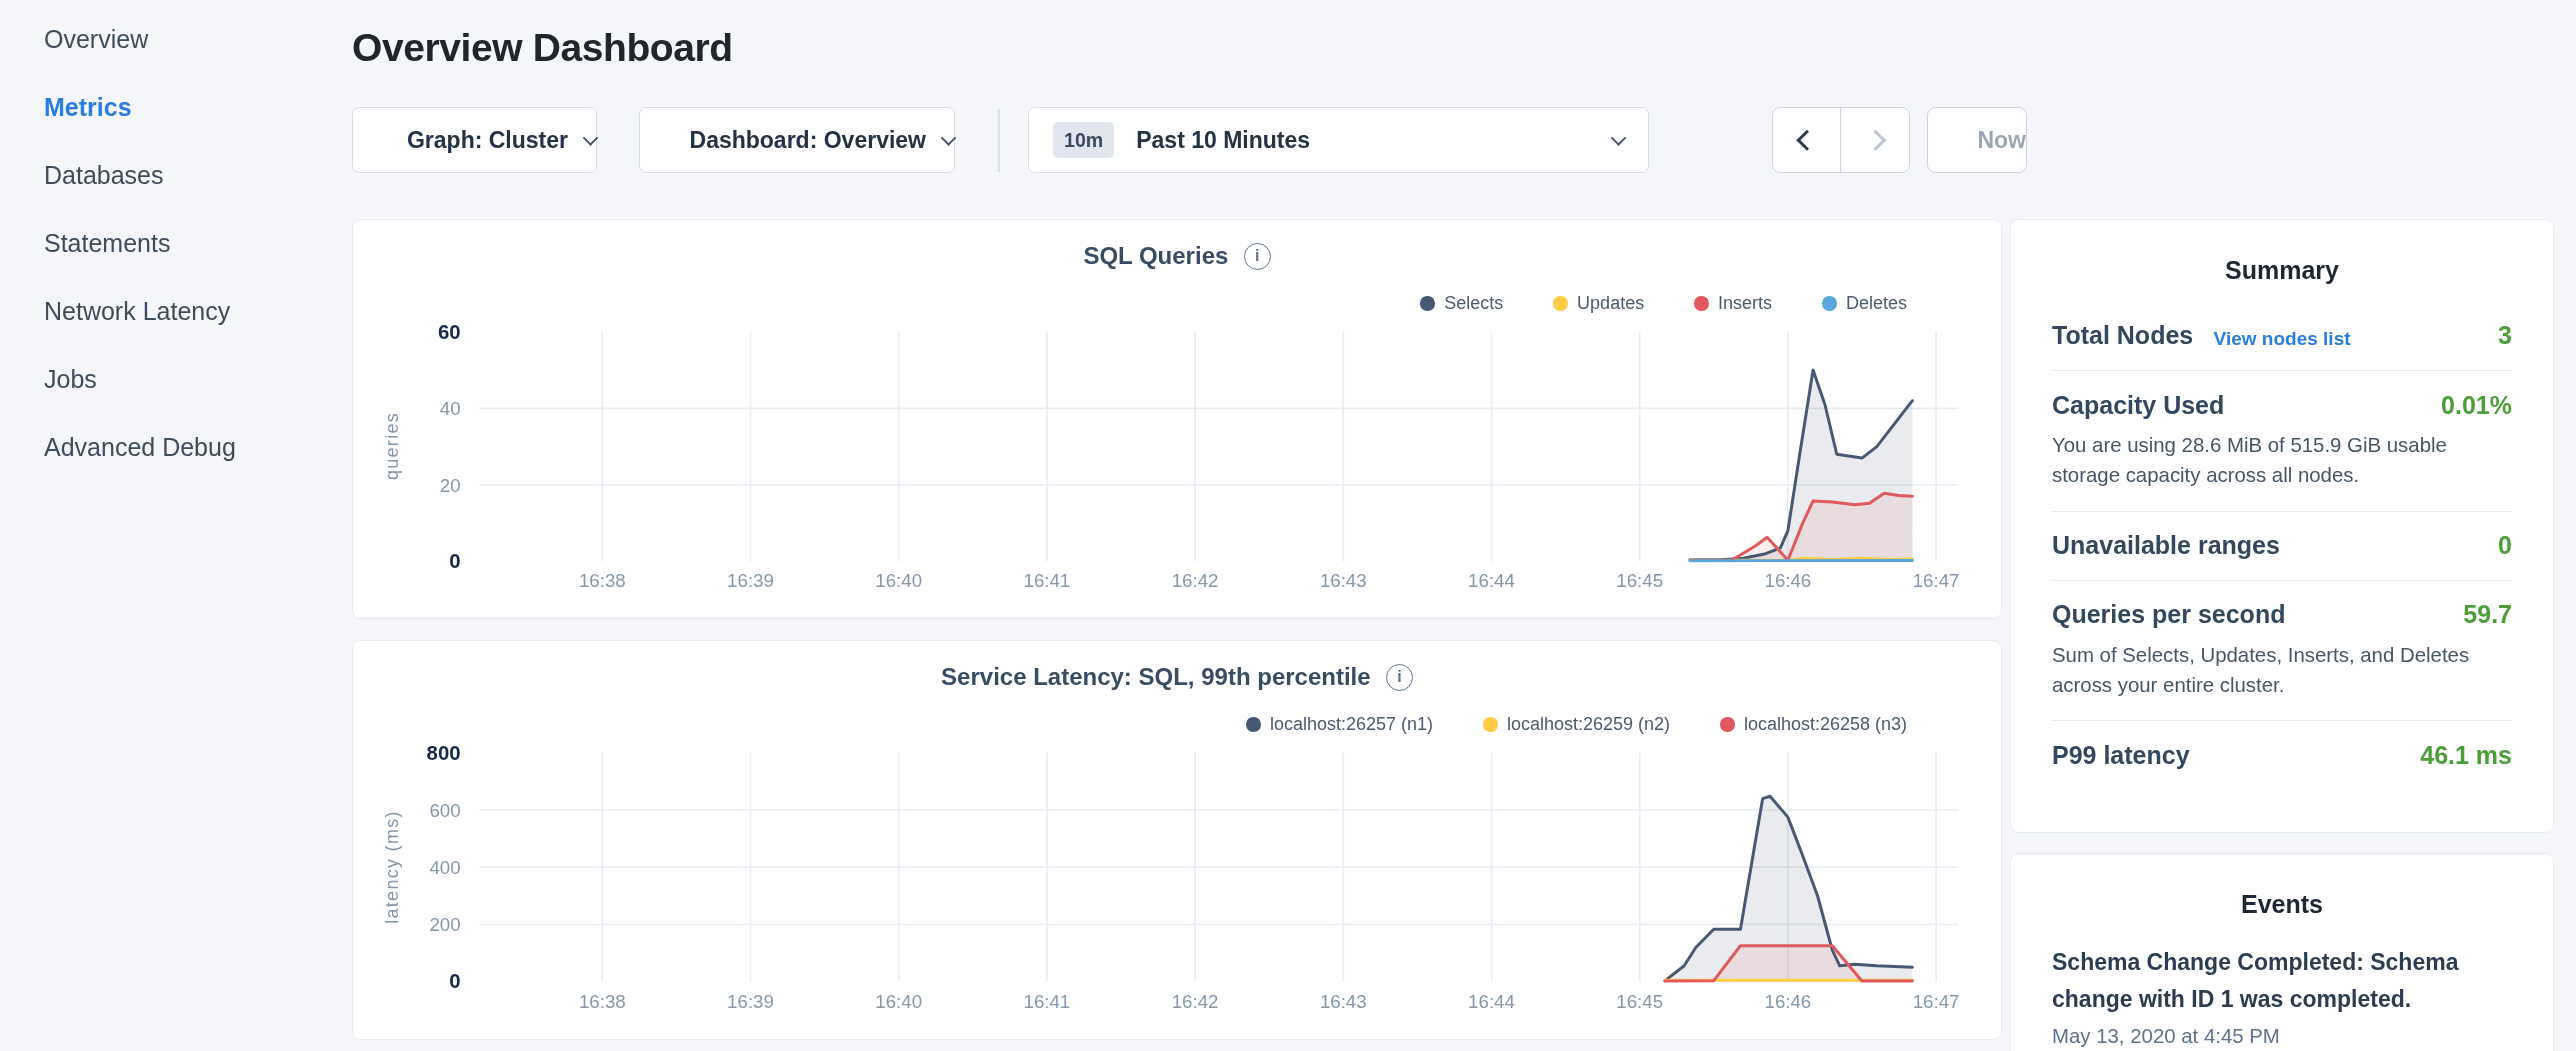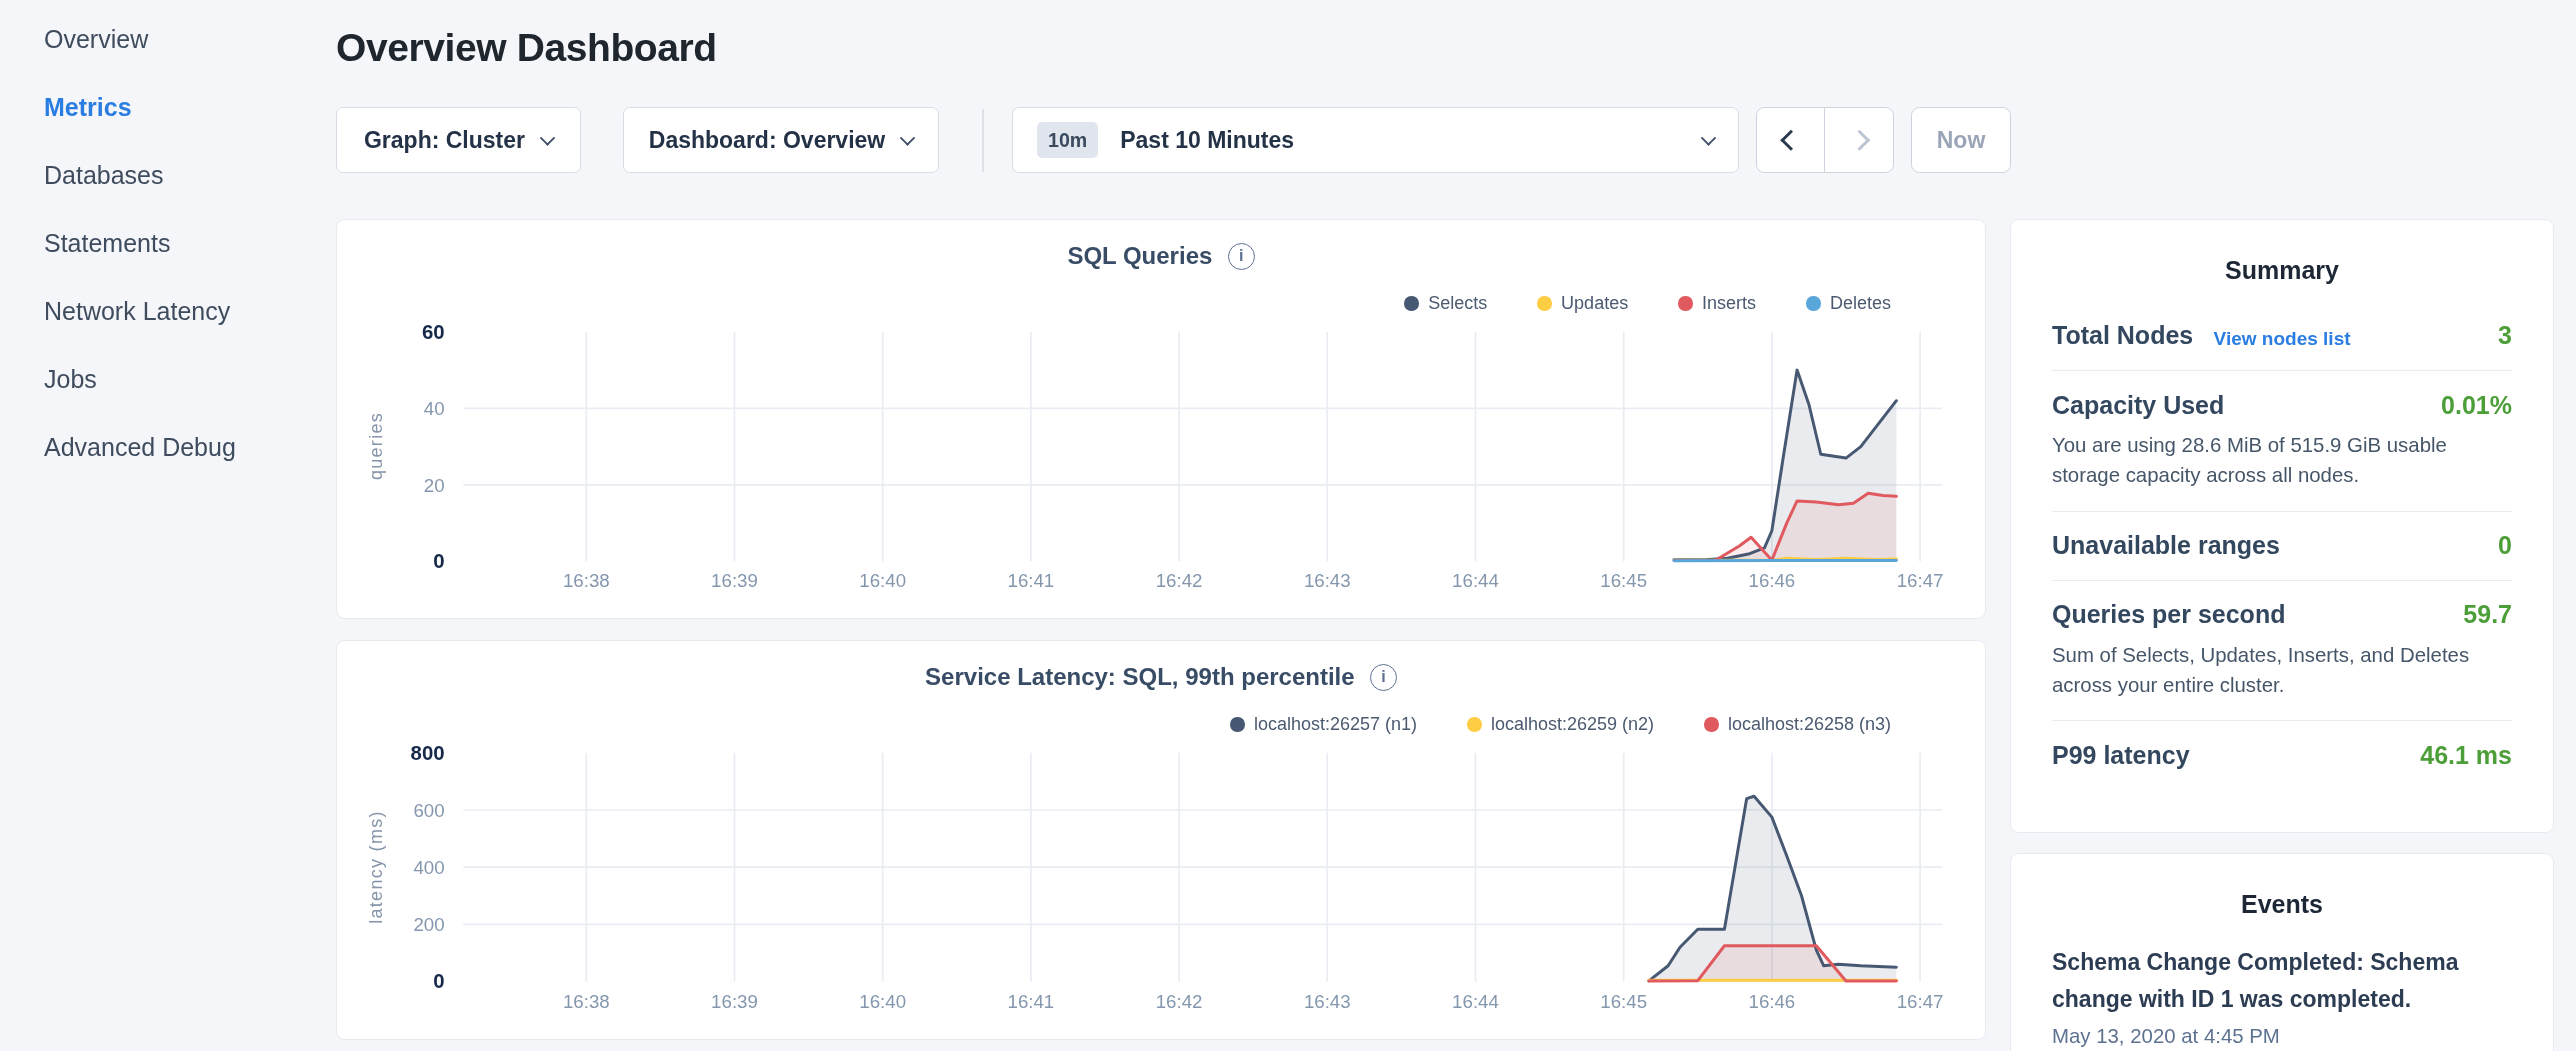"Overview Dashboard" .main { left: 336px -> 352px }
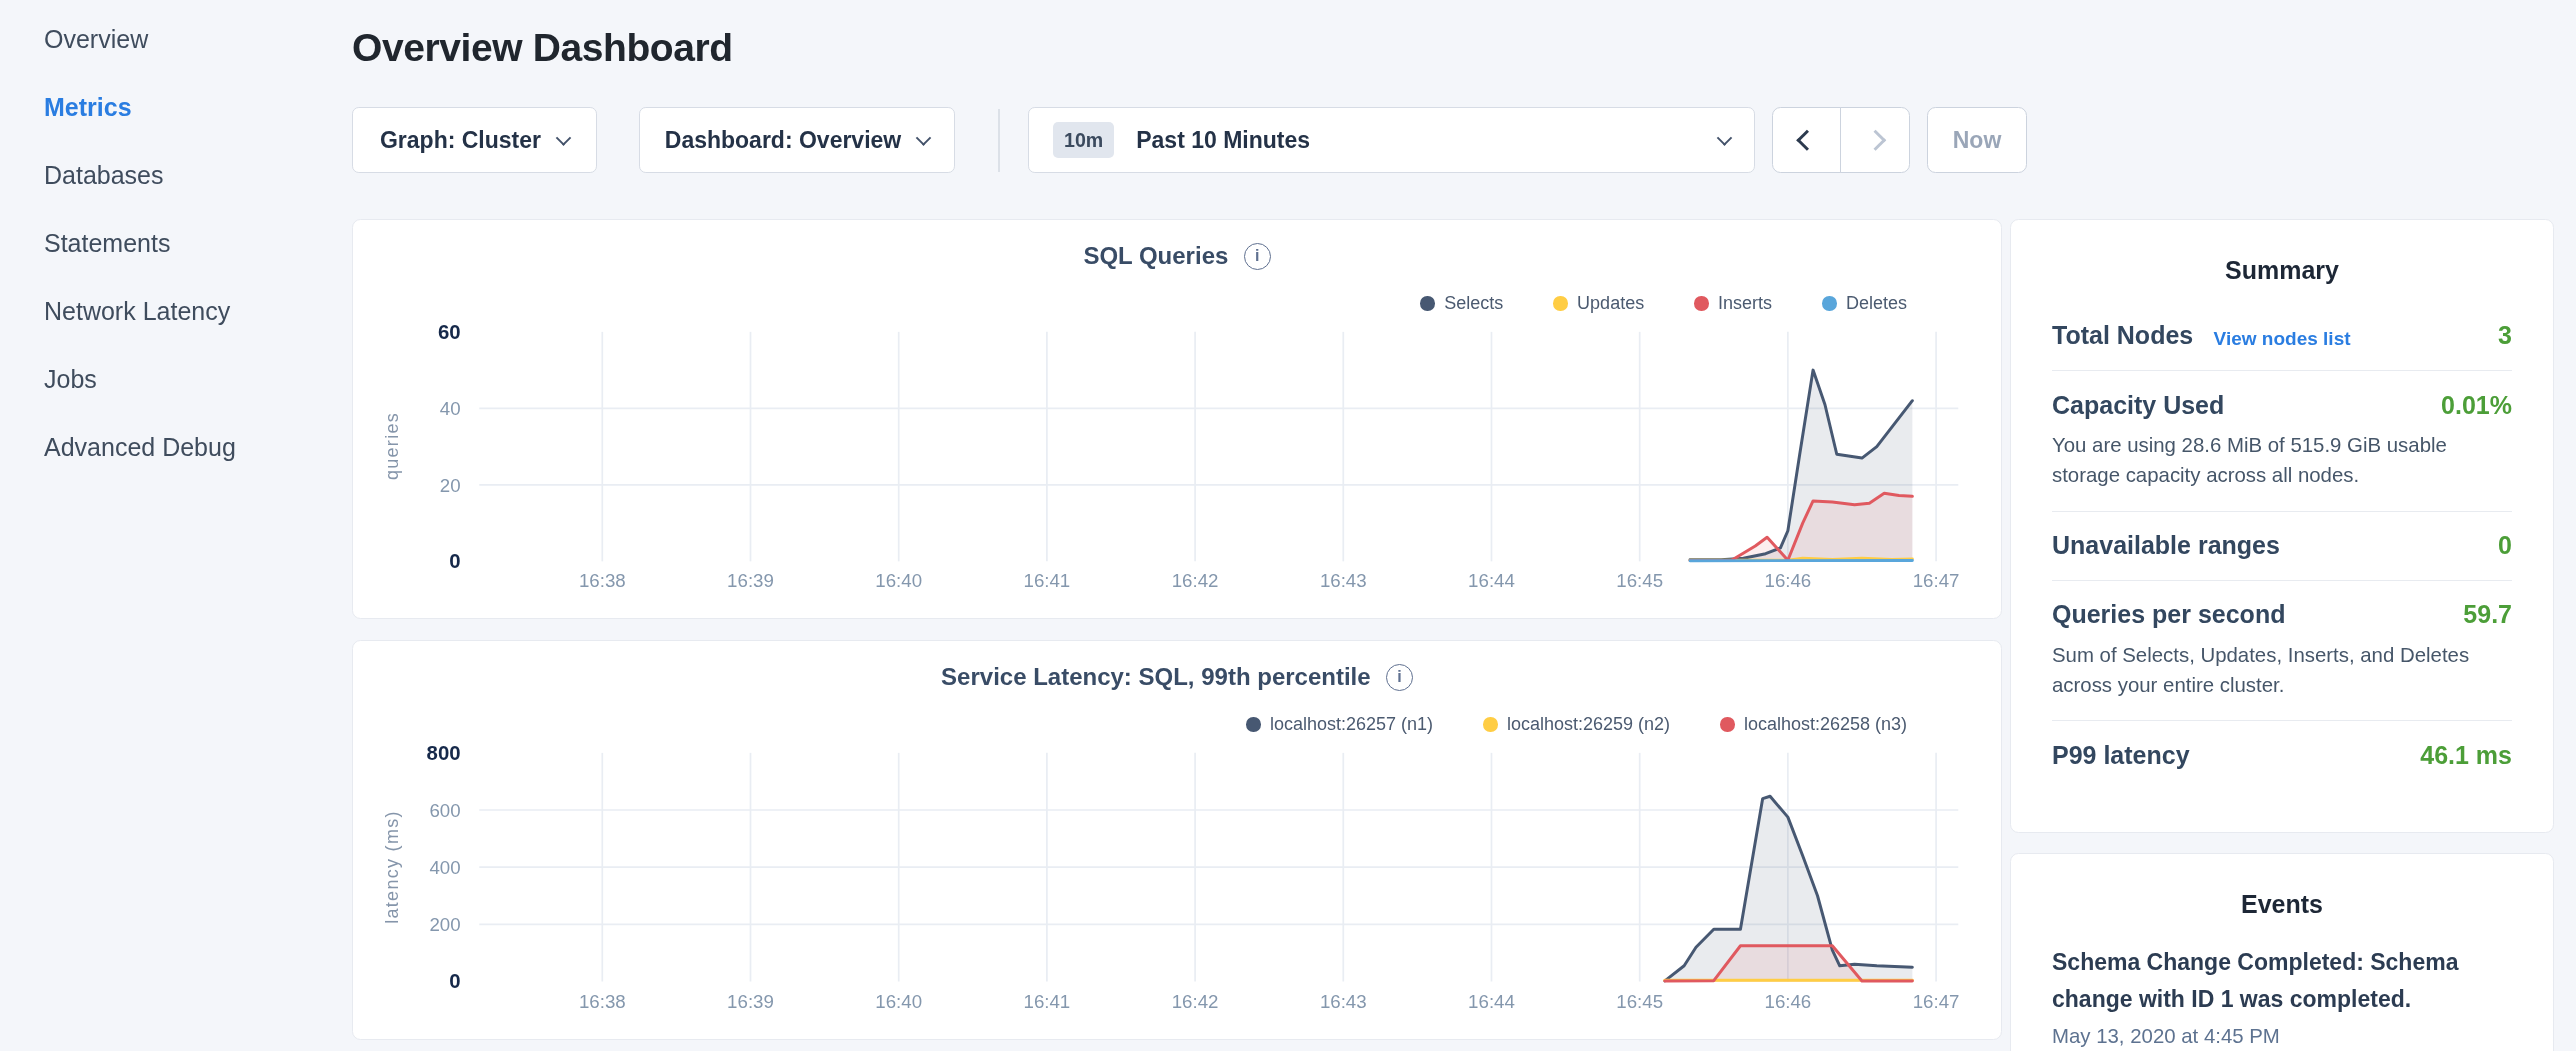"Graph: Cluster" .btn { justify-content: center -> flex-end }
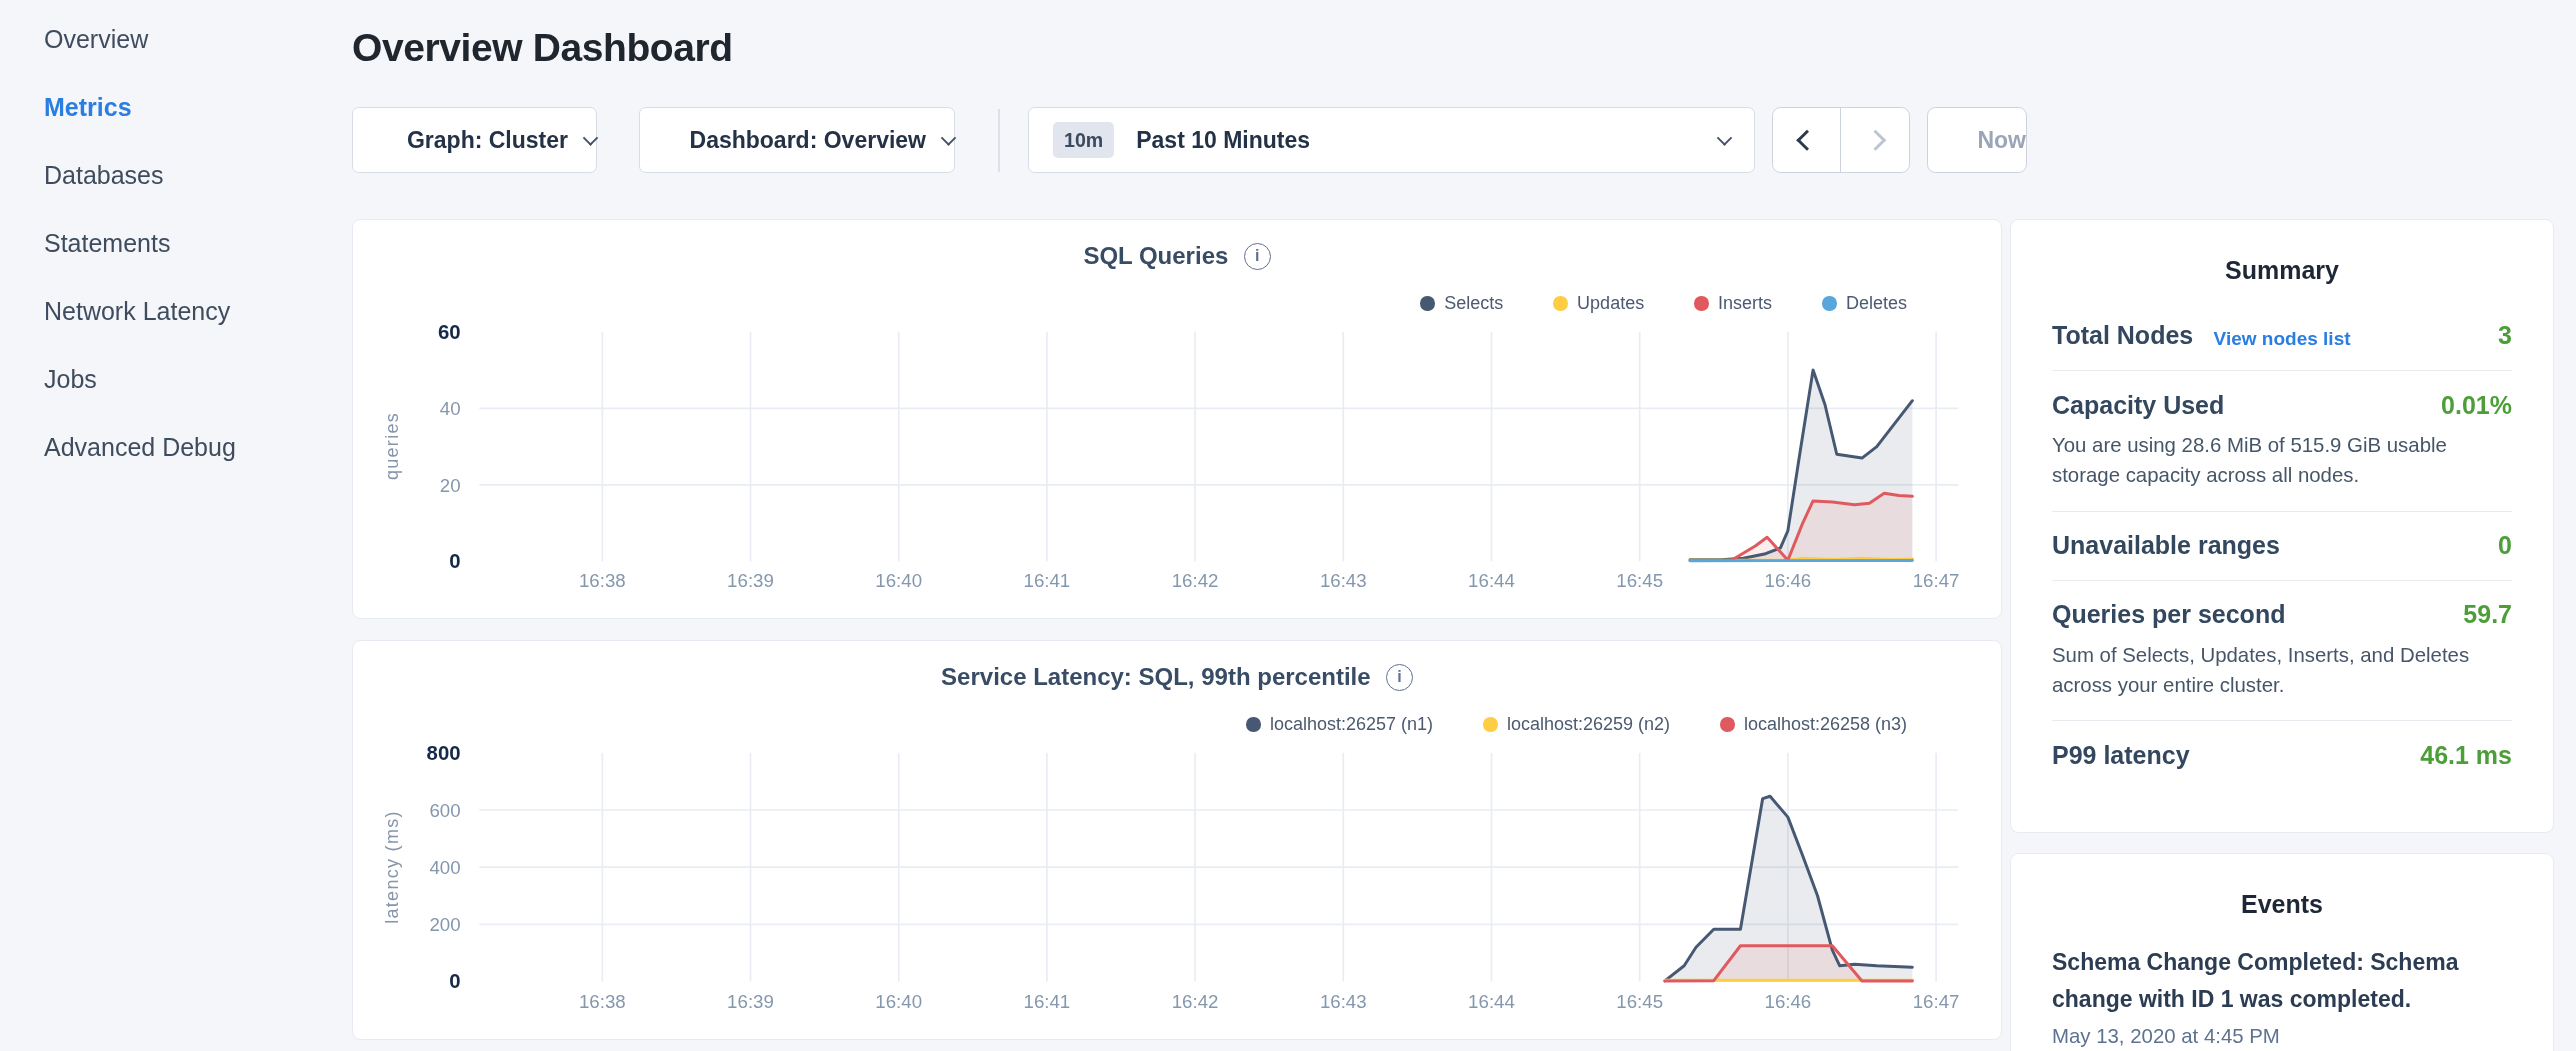"10m" .time-btn { width: 727px -> 621px }
